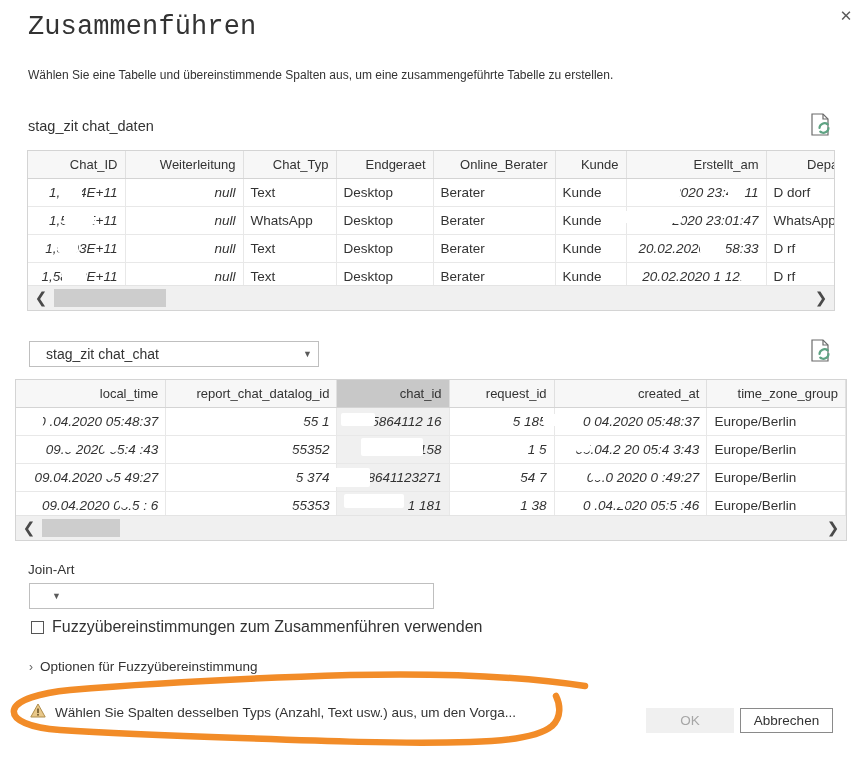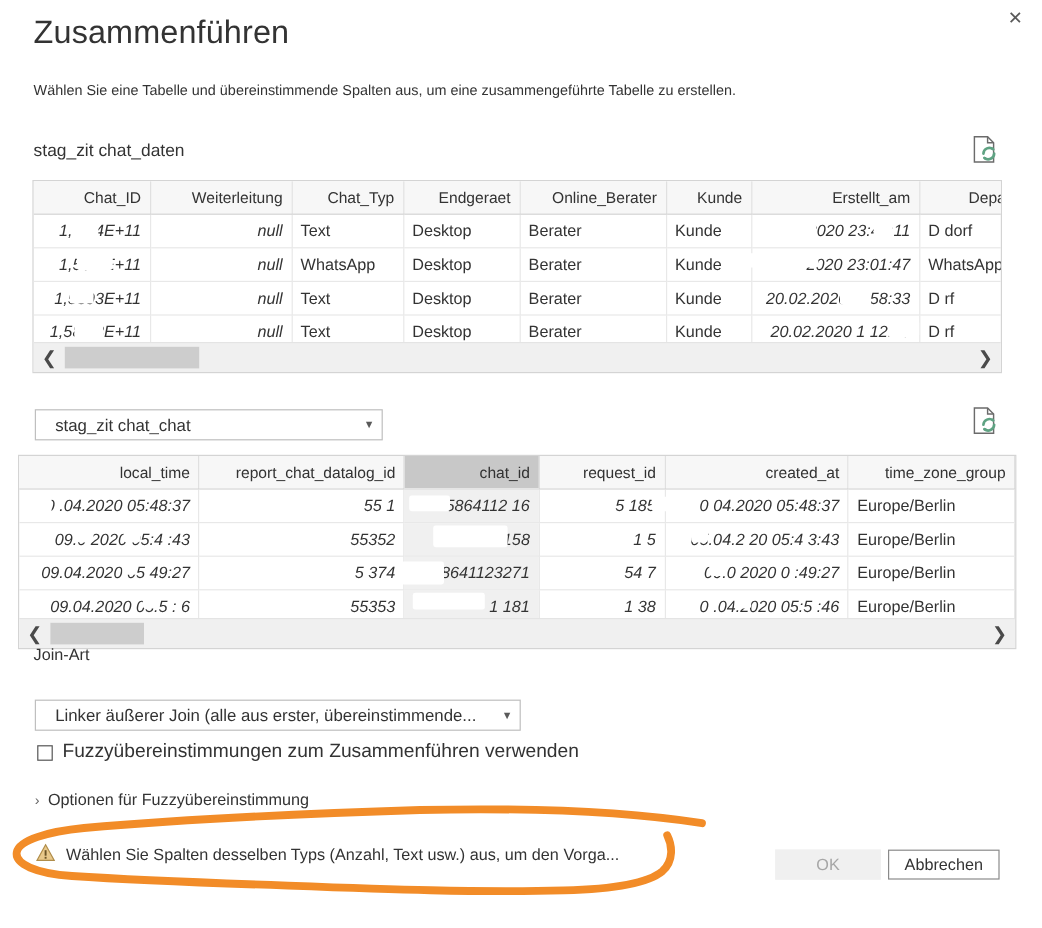"Zusammenführen" #title { font-family: none -> Liberation Mono, monospace }
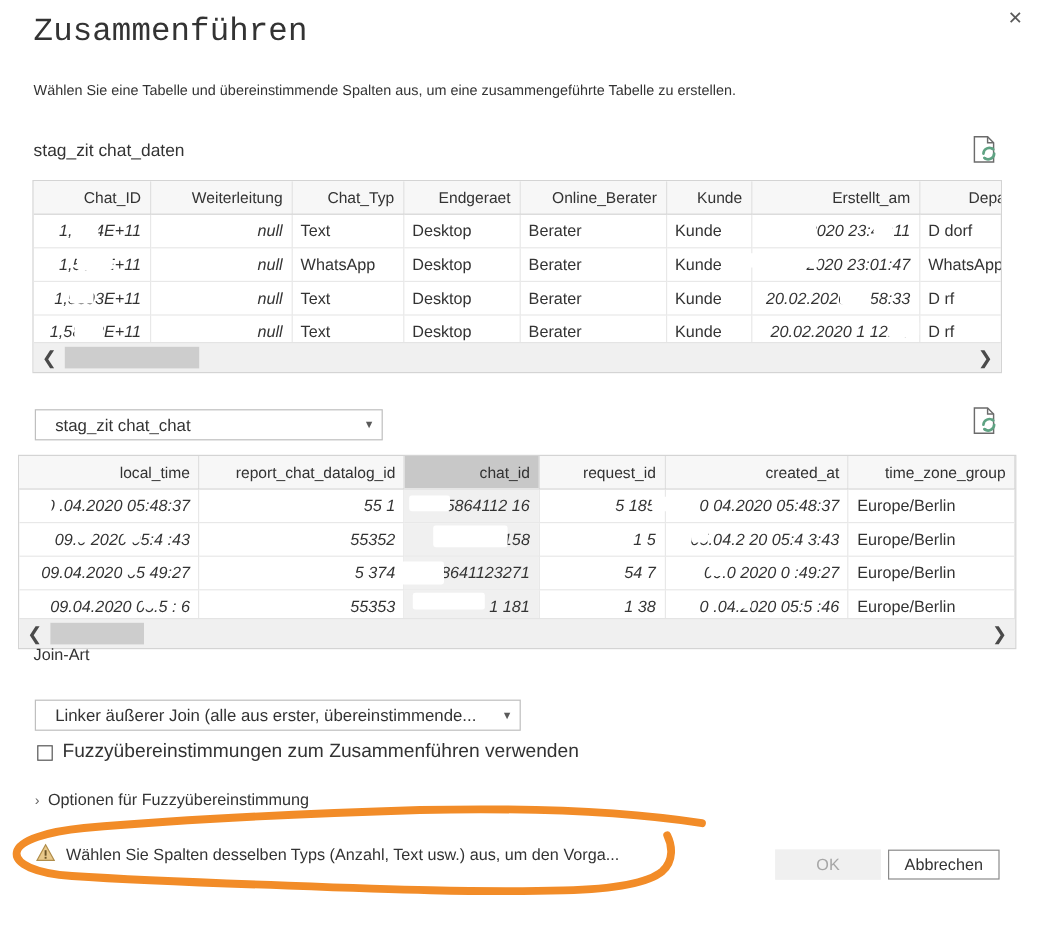"Join-Art" div.field-label { top: 538px -> 562px }
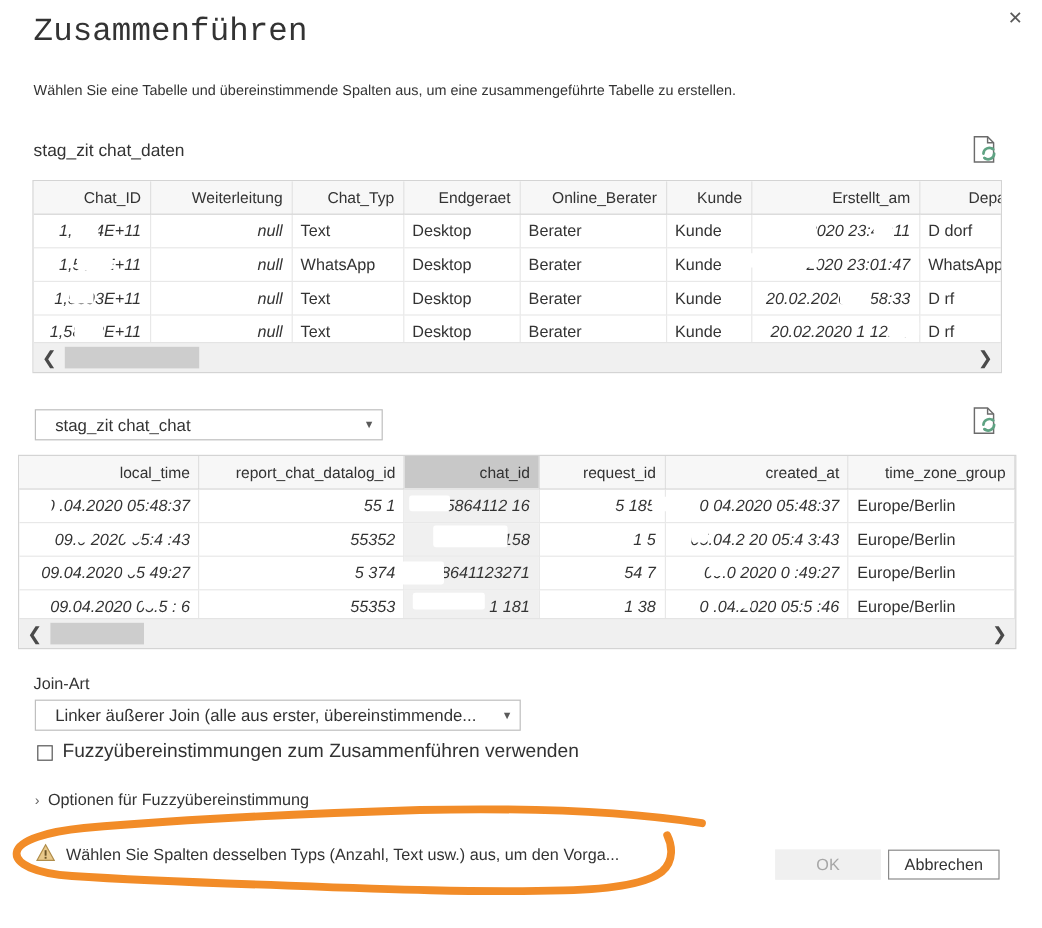"Linker äußerer Join (alle aus" span.combo-text { html: <span>Linker äußerer Join (alle aus erster, übereinstimmende...</span> -> none }
